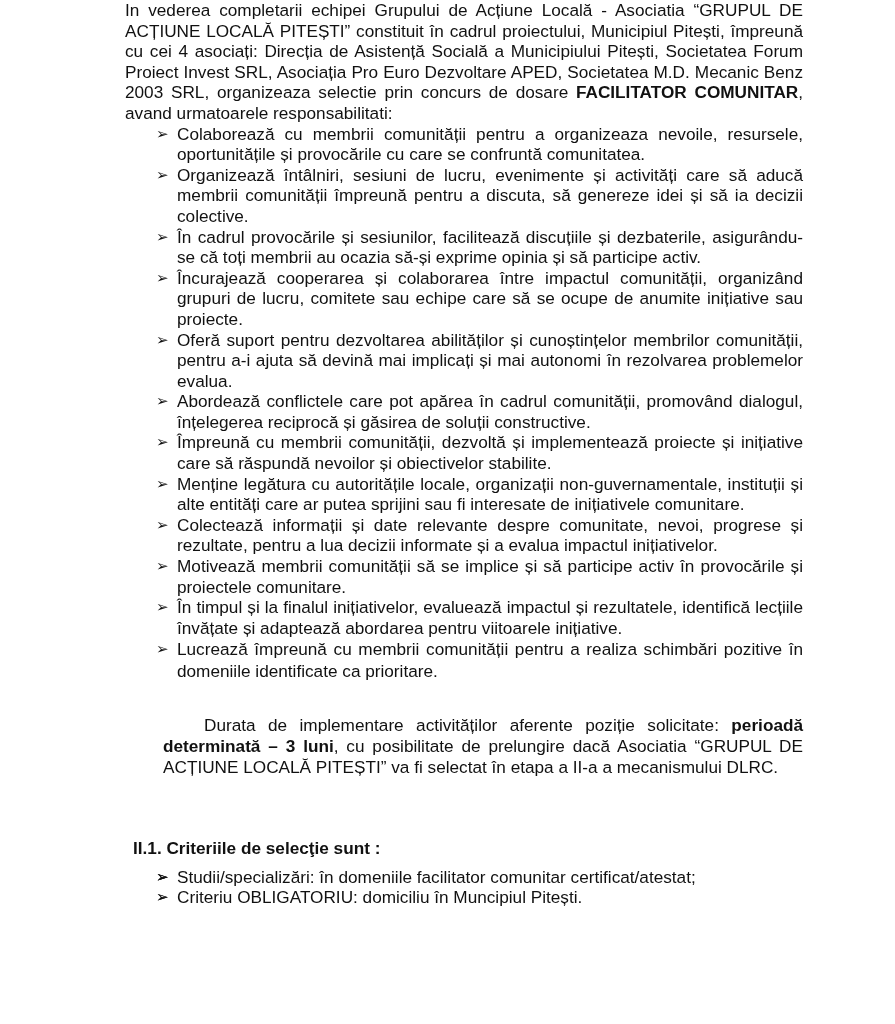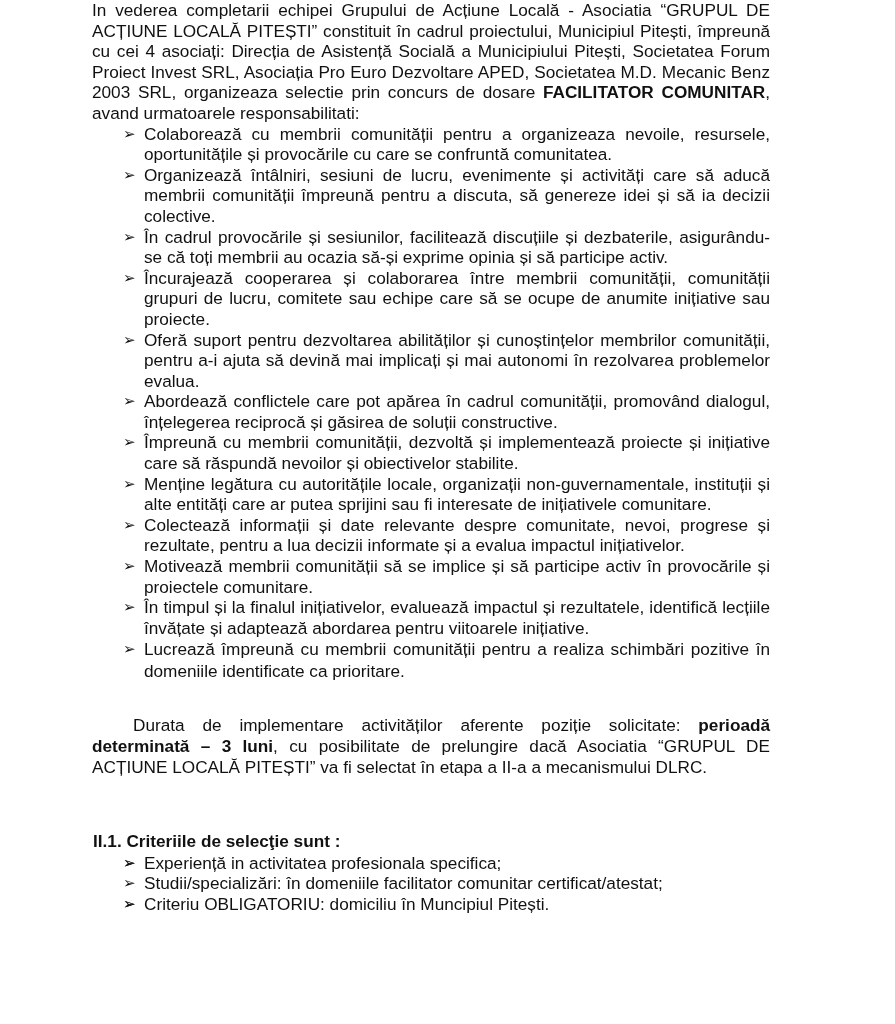"In vederea completarii echipei Grupului" .page { left: 92px -> 125px }
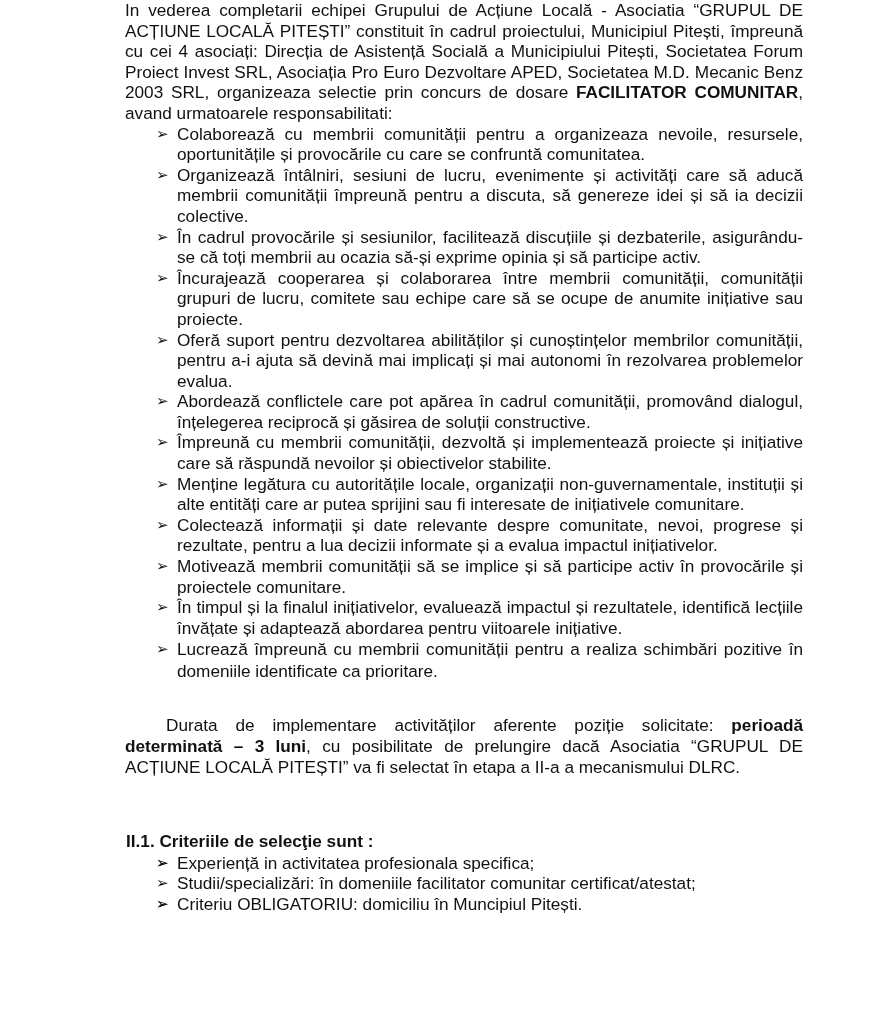"Încurajează cooperarea și colaborarea" span { text: membrii comunității, comunității -> impactul comunității, organizând }
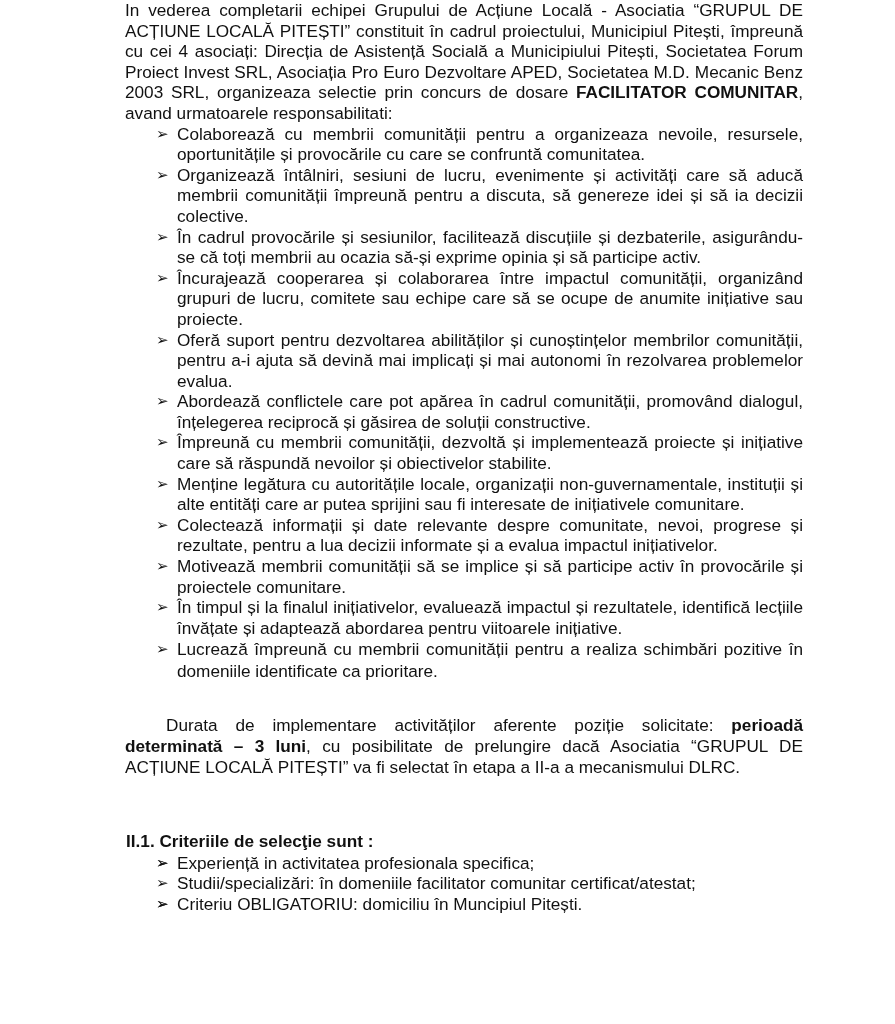"Durata de implementare activităților" .indent { margin-left: none -> 38px }
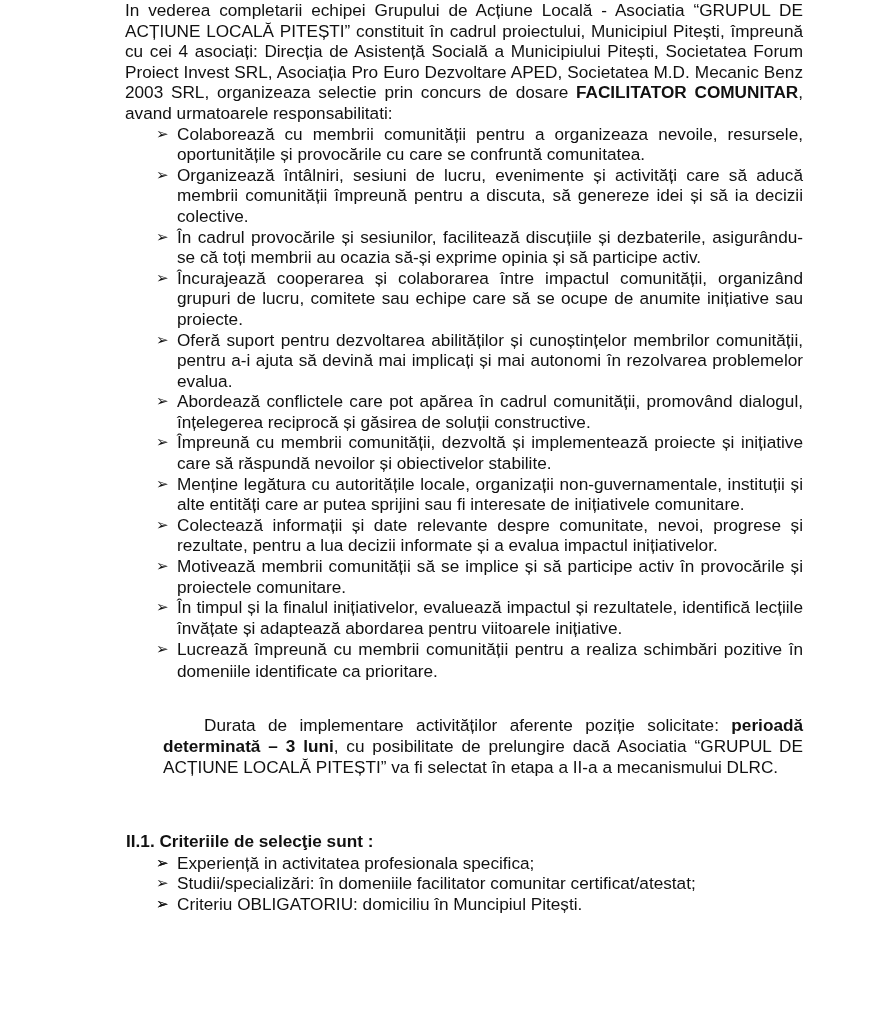"II.1. Criteriile de selecţie sunt" .heading { margin: 1px -> 8px }
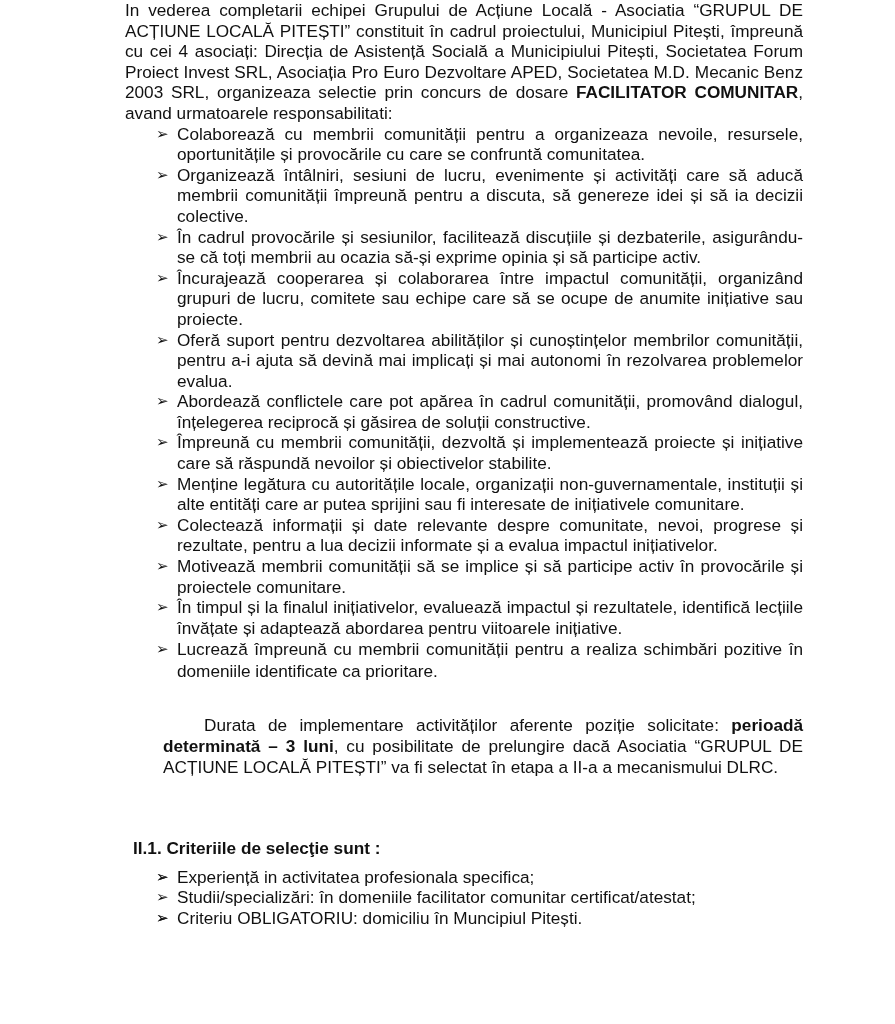"Experiență in activitatea profesionala" span { html: <span>Experiență in activitatea profesionala specifica;</span> -> none }
